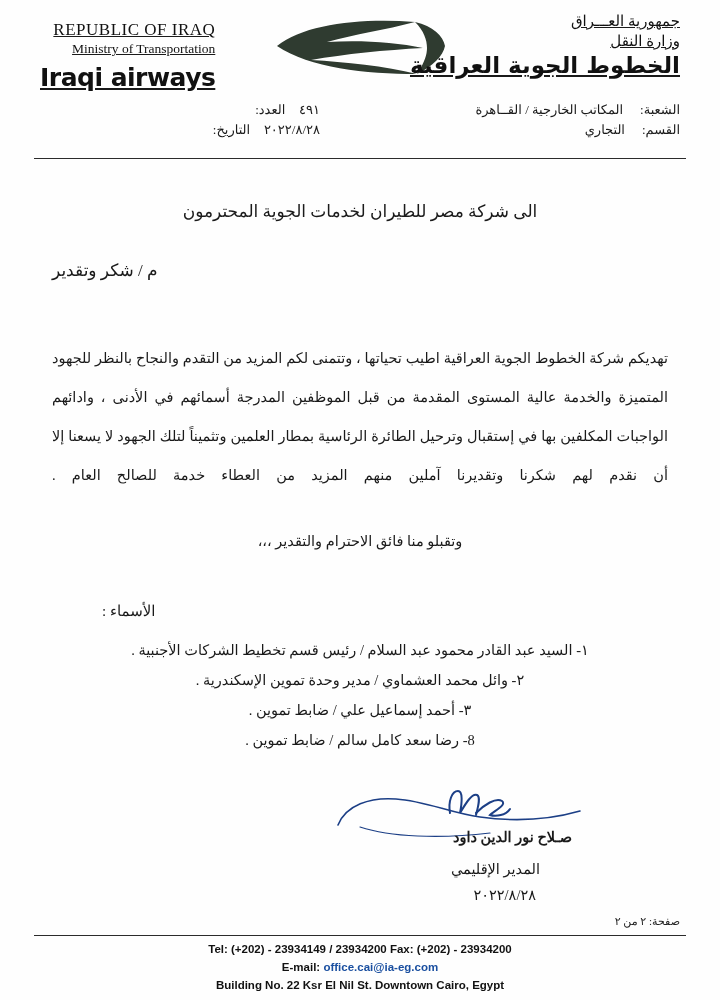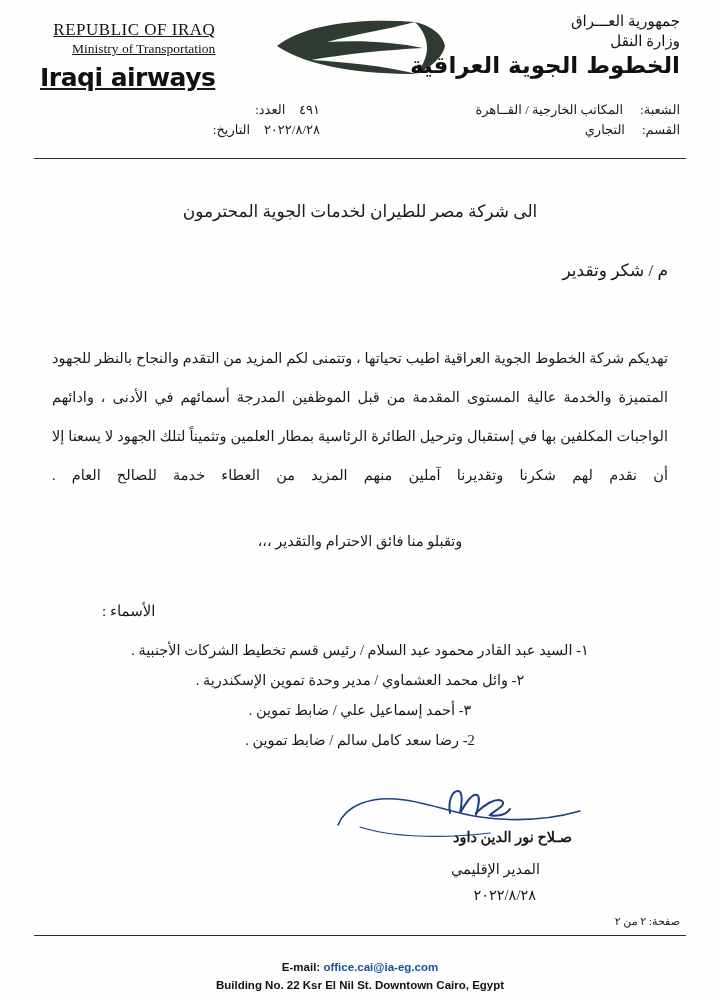"جمهورية العـــراق" .hdr-right { text-decoration: none -> underline }
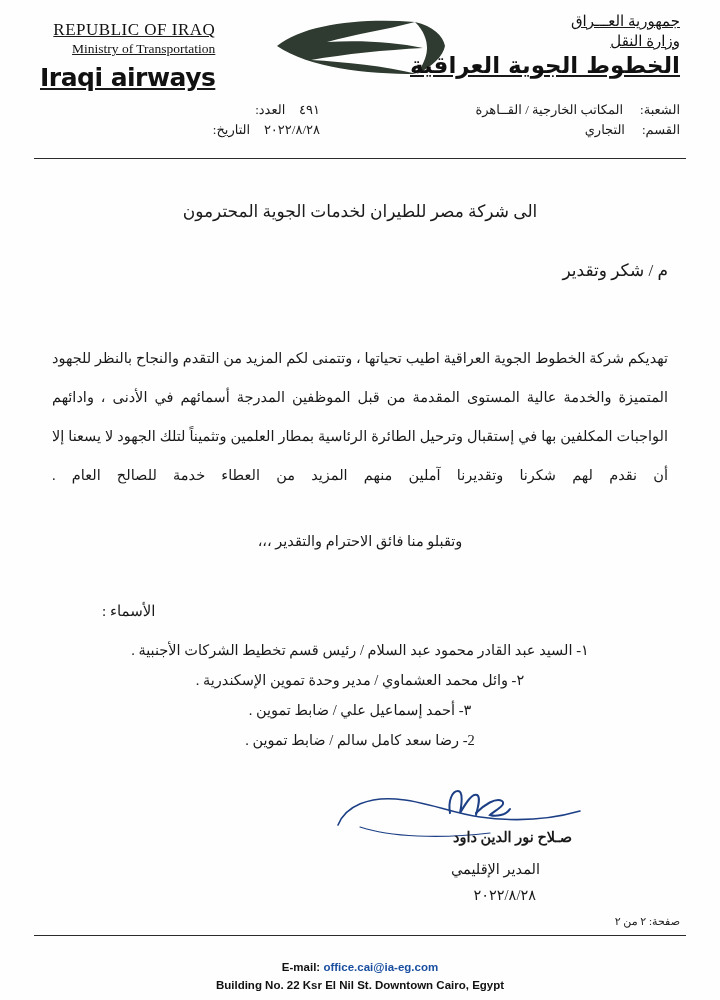"م / شكر وتقدير" .subject { text-align: right -> left }
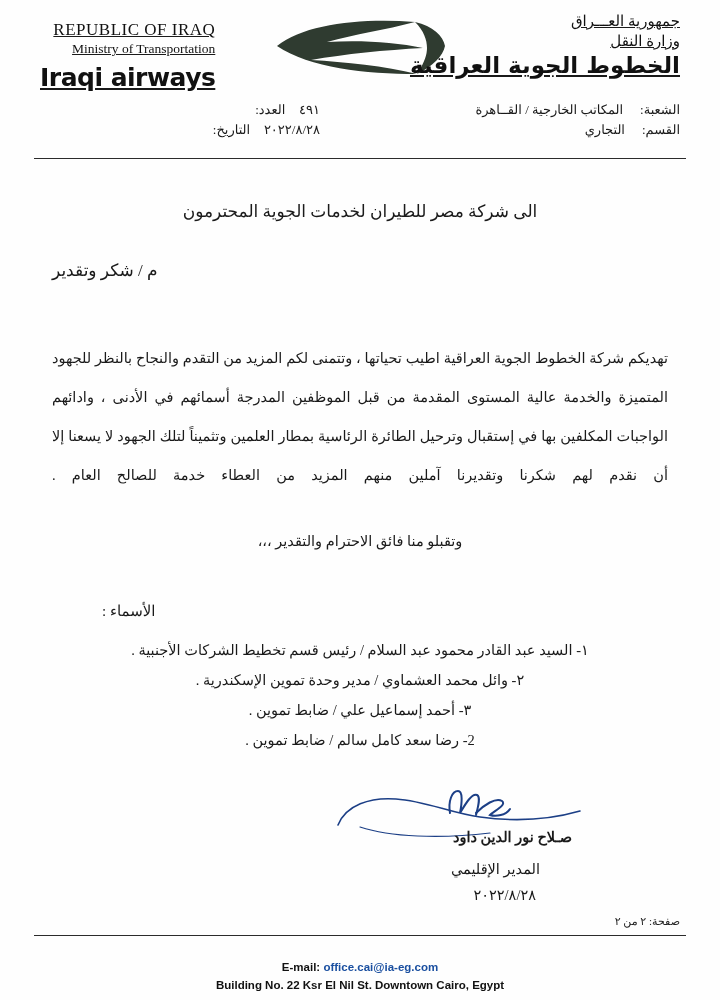"2- رضا سعد كامل سالم" li { text: 2- -> 8- }
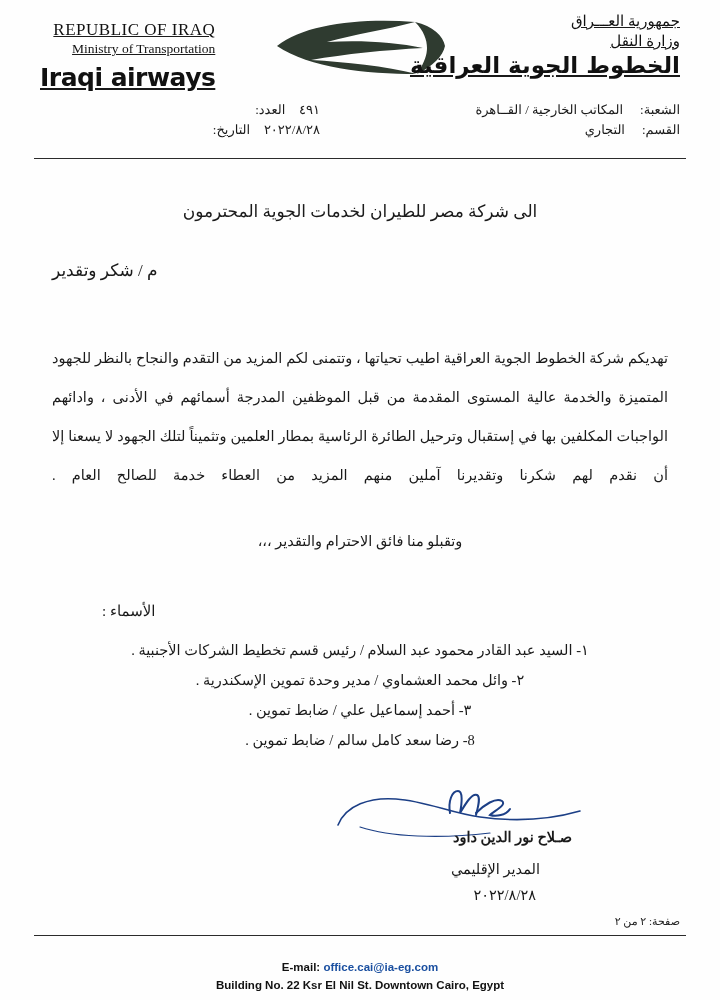"Tel: (+202) - 23934149 /" div { html: none -> <div>Tel: (+202) - 23934149 / 23934200 Fax: (+202) - 23934200</div> }
